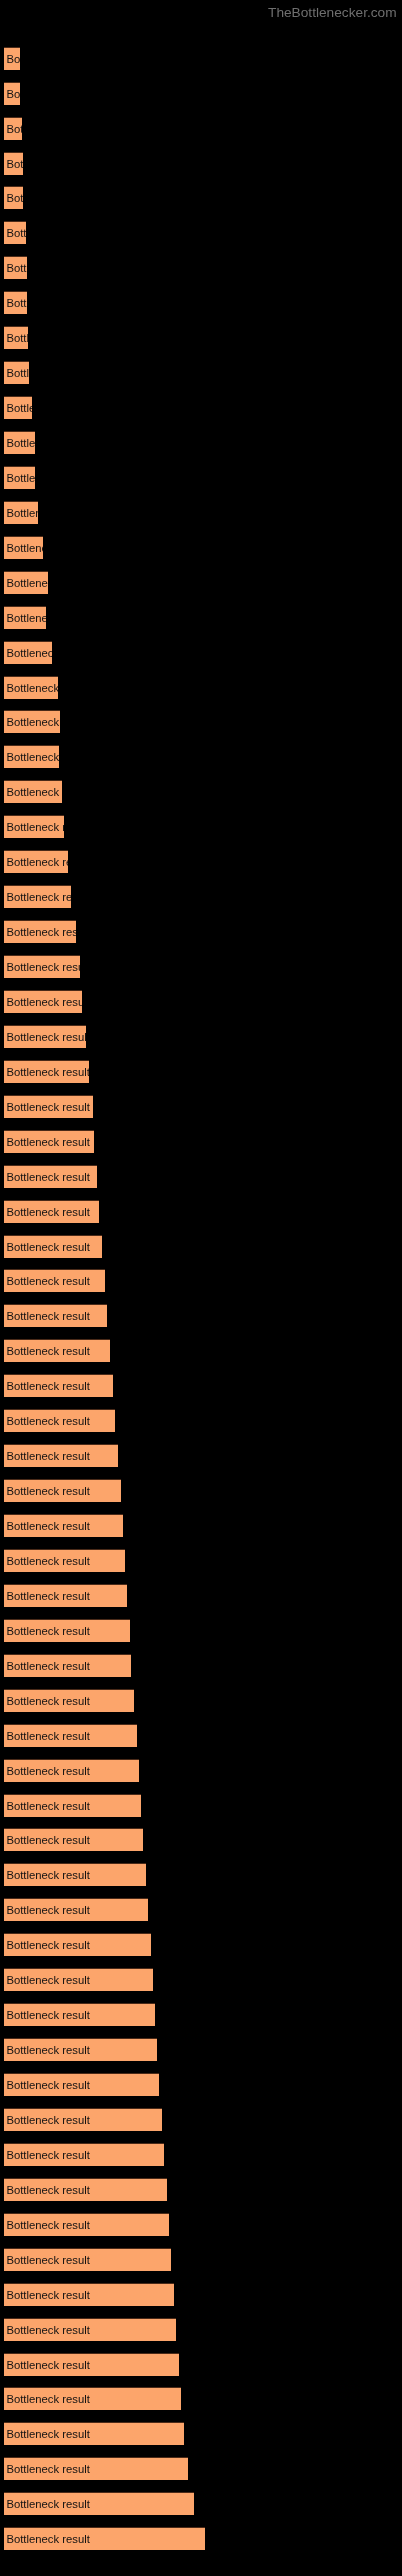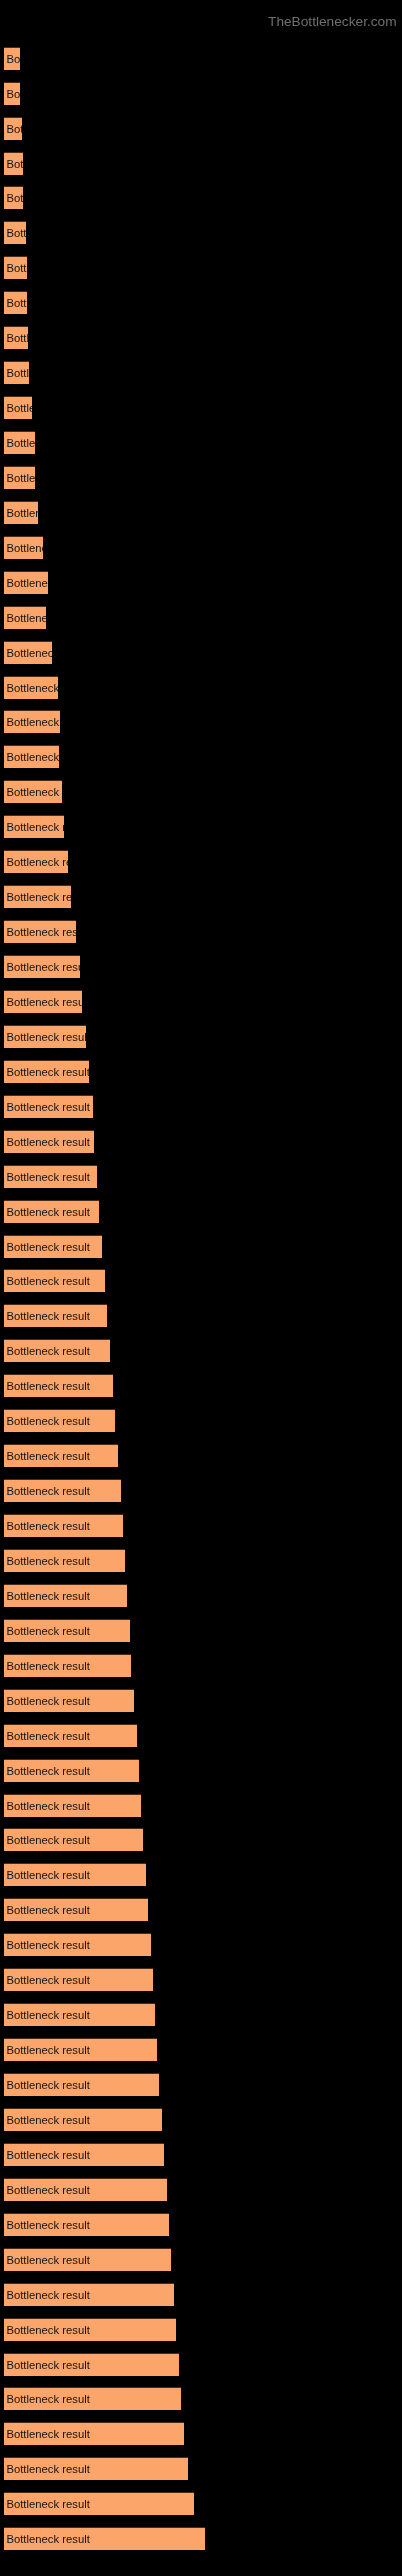"TheBottlenecker.com" #site-title { top: 14px -> 5px }
